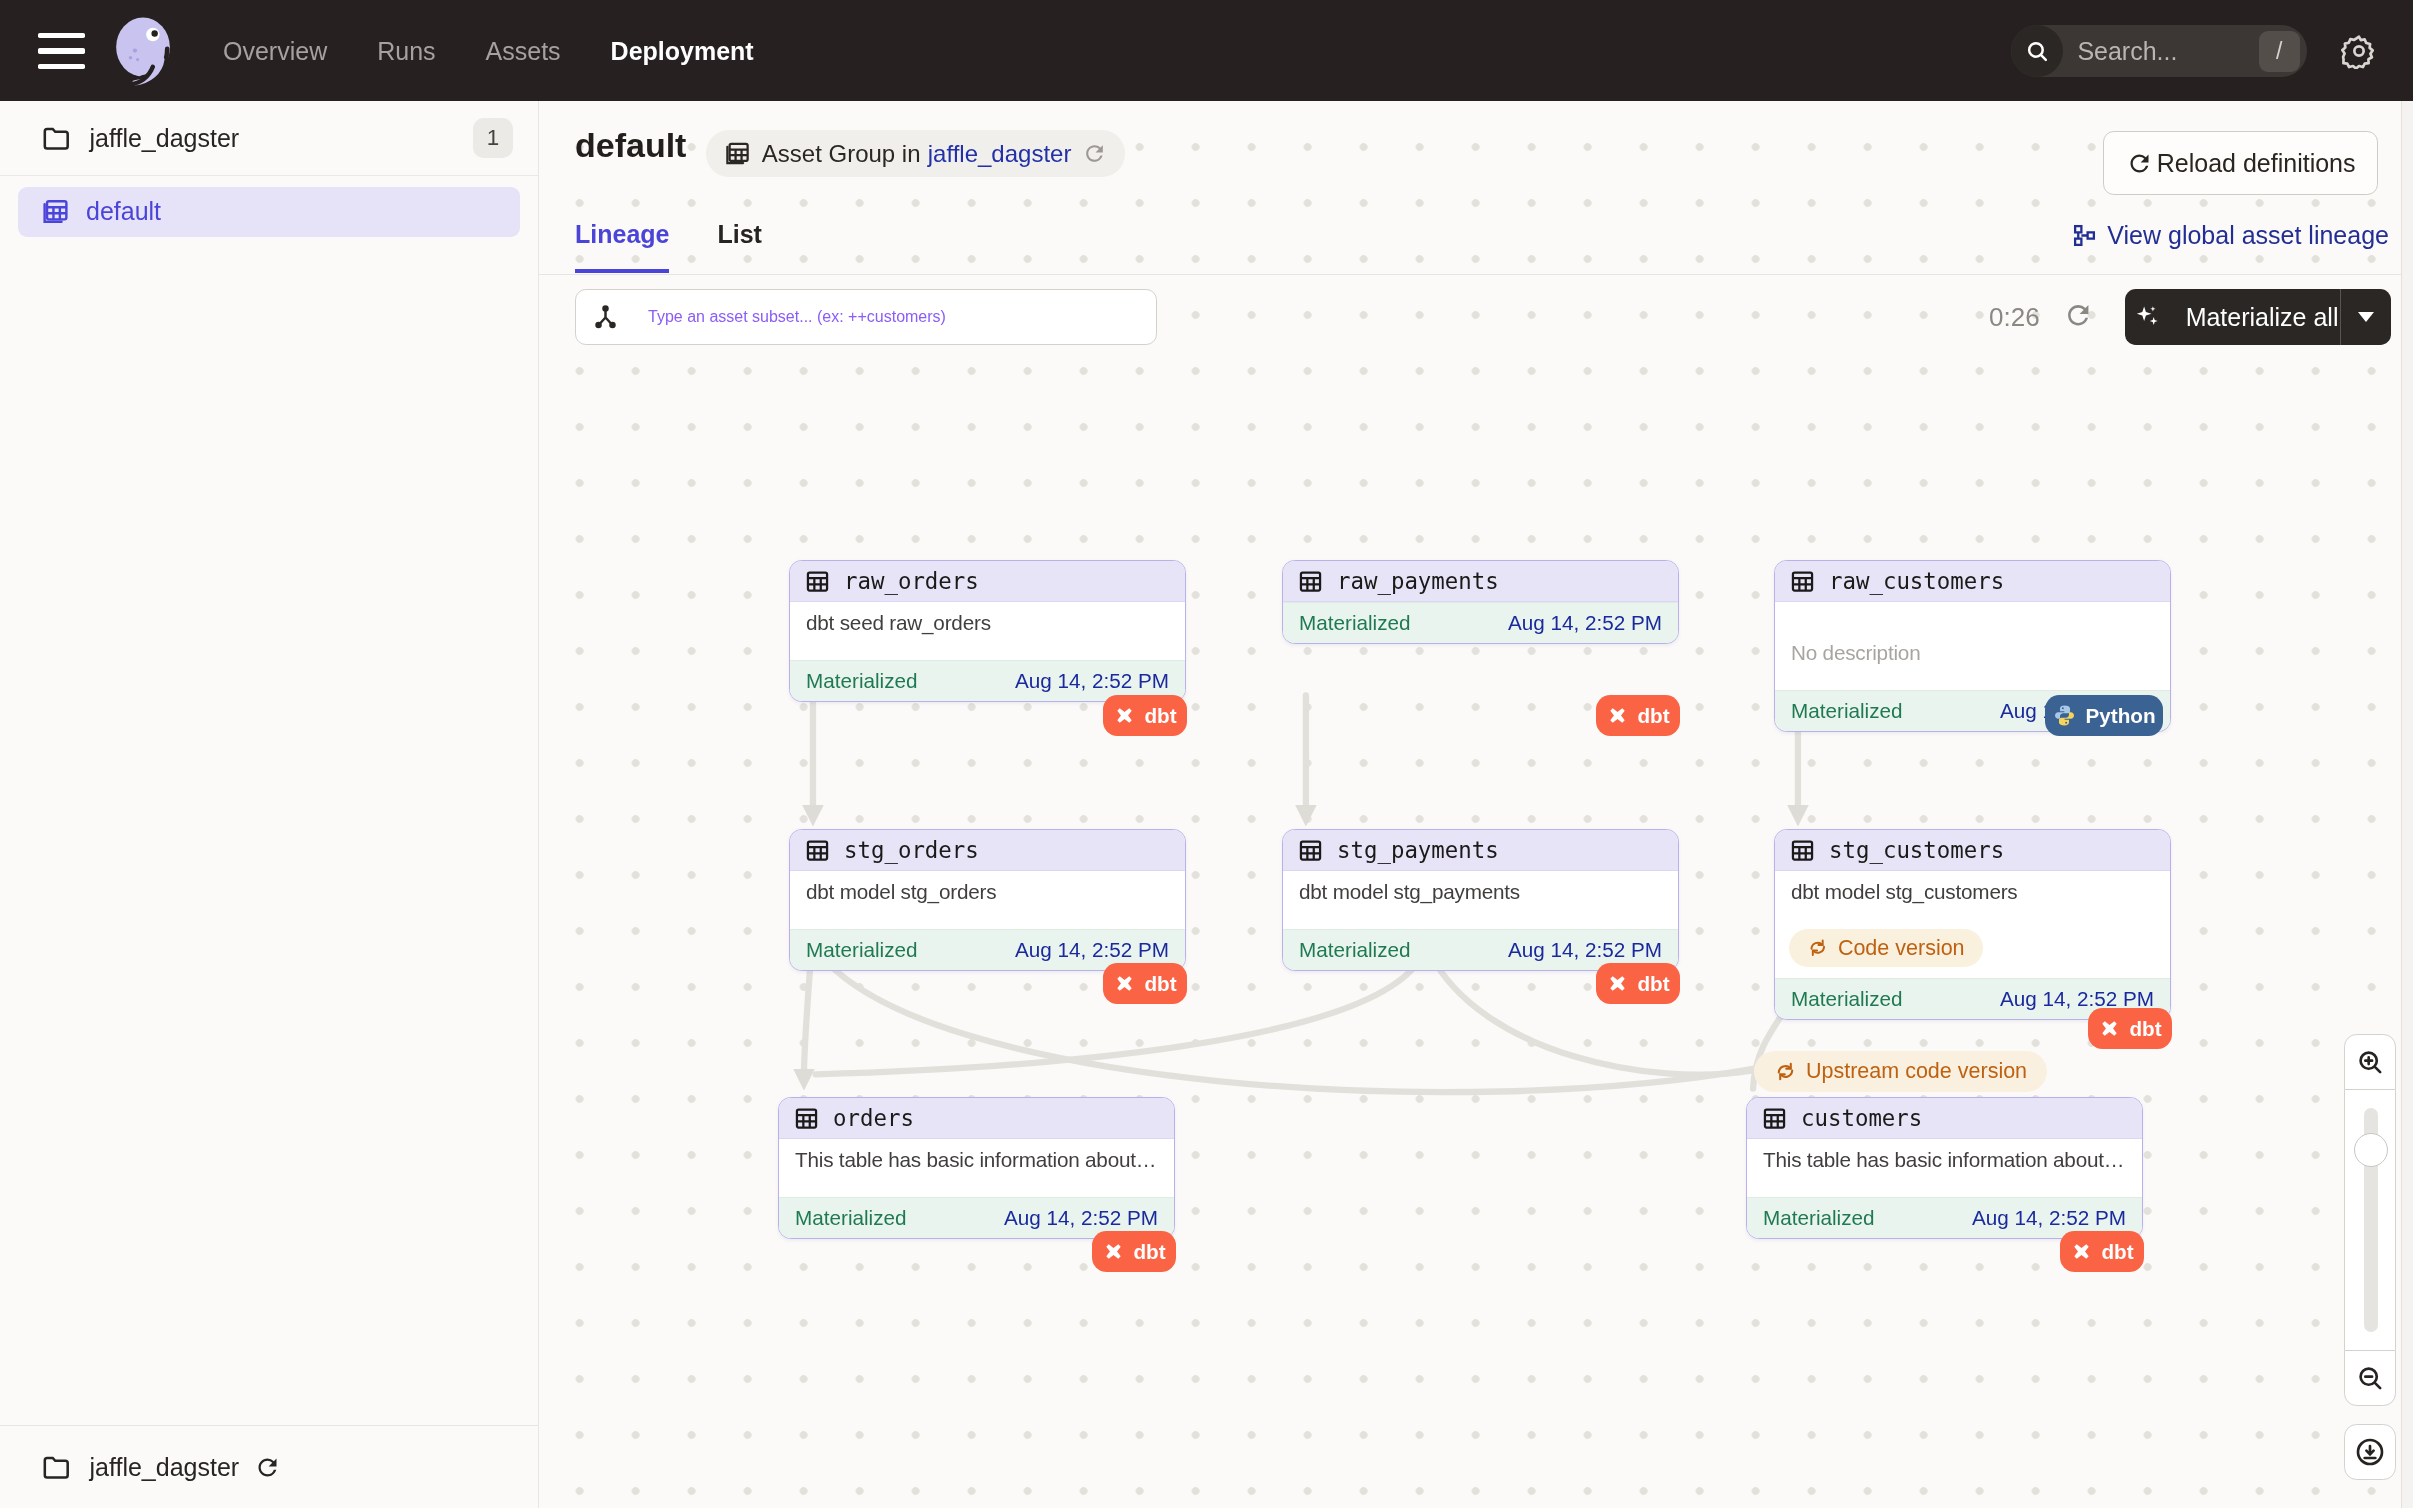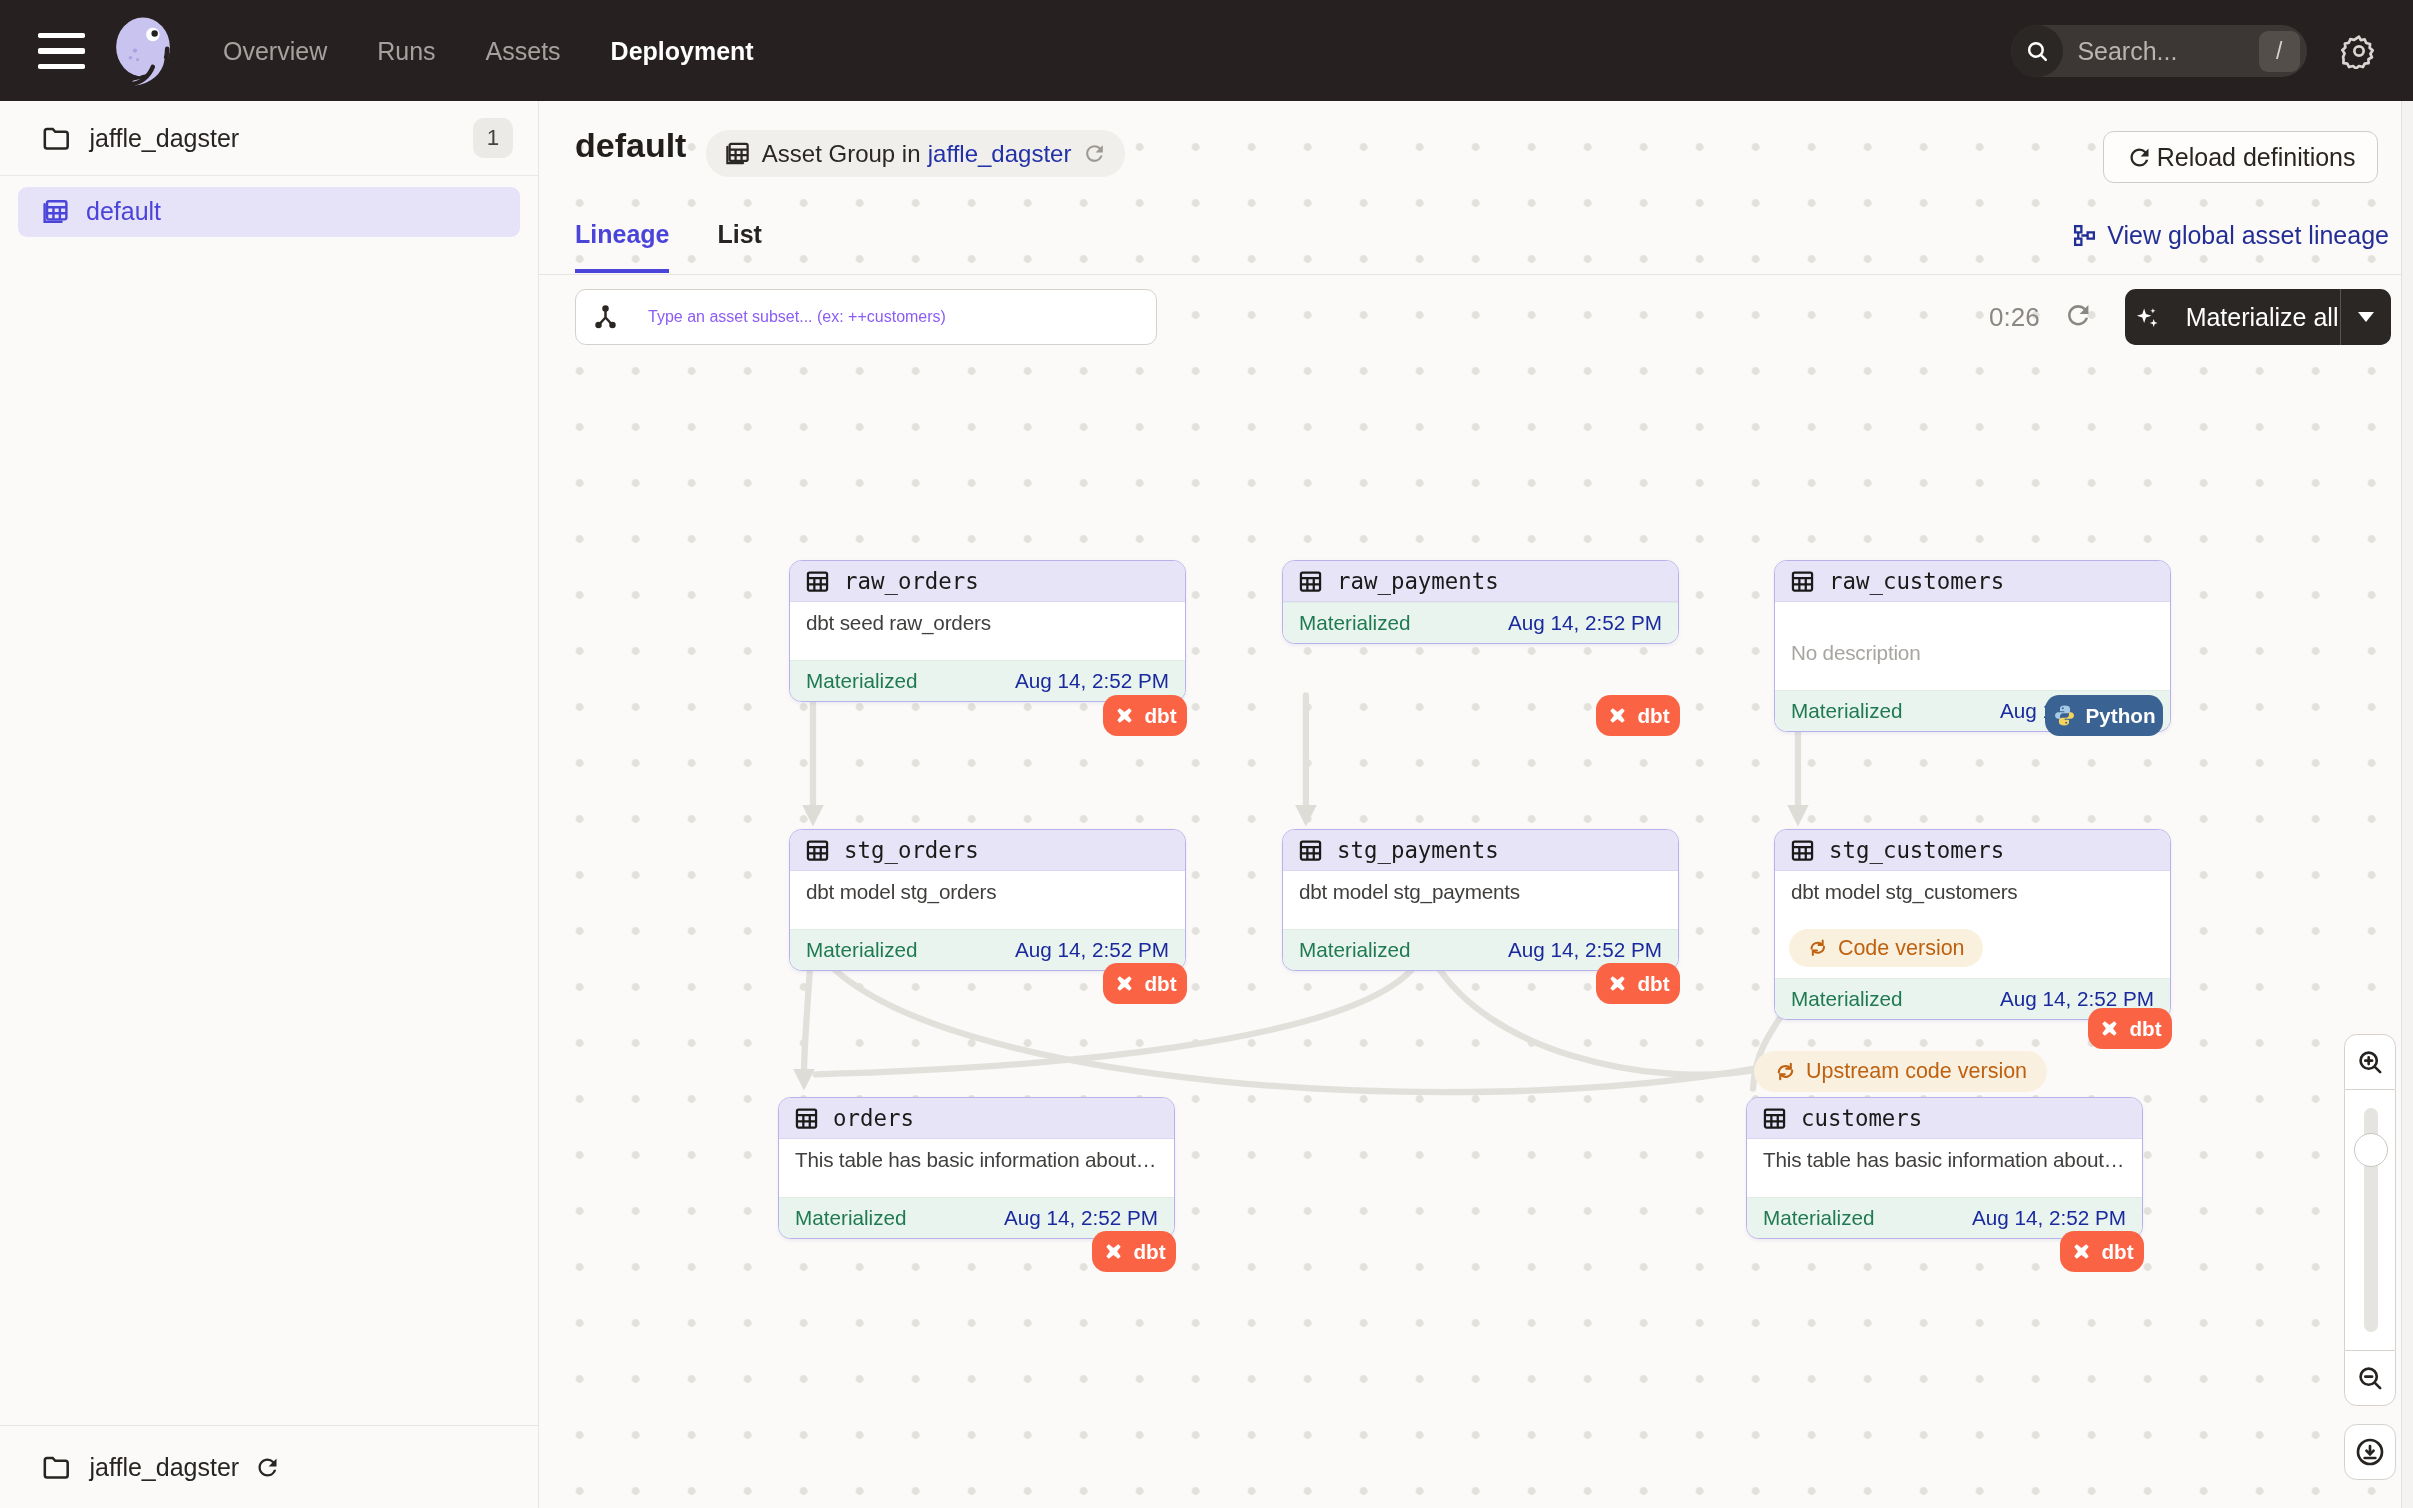"Reload definitions" .reload-btn { height: 52px -> 64px }
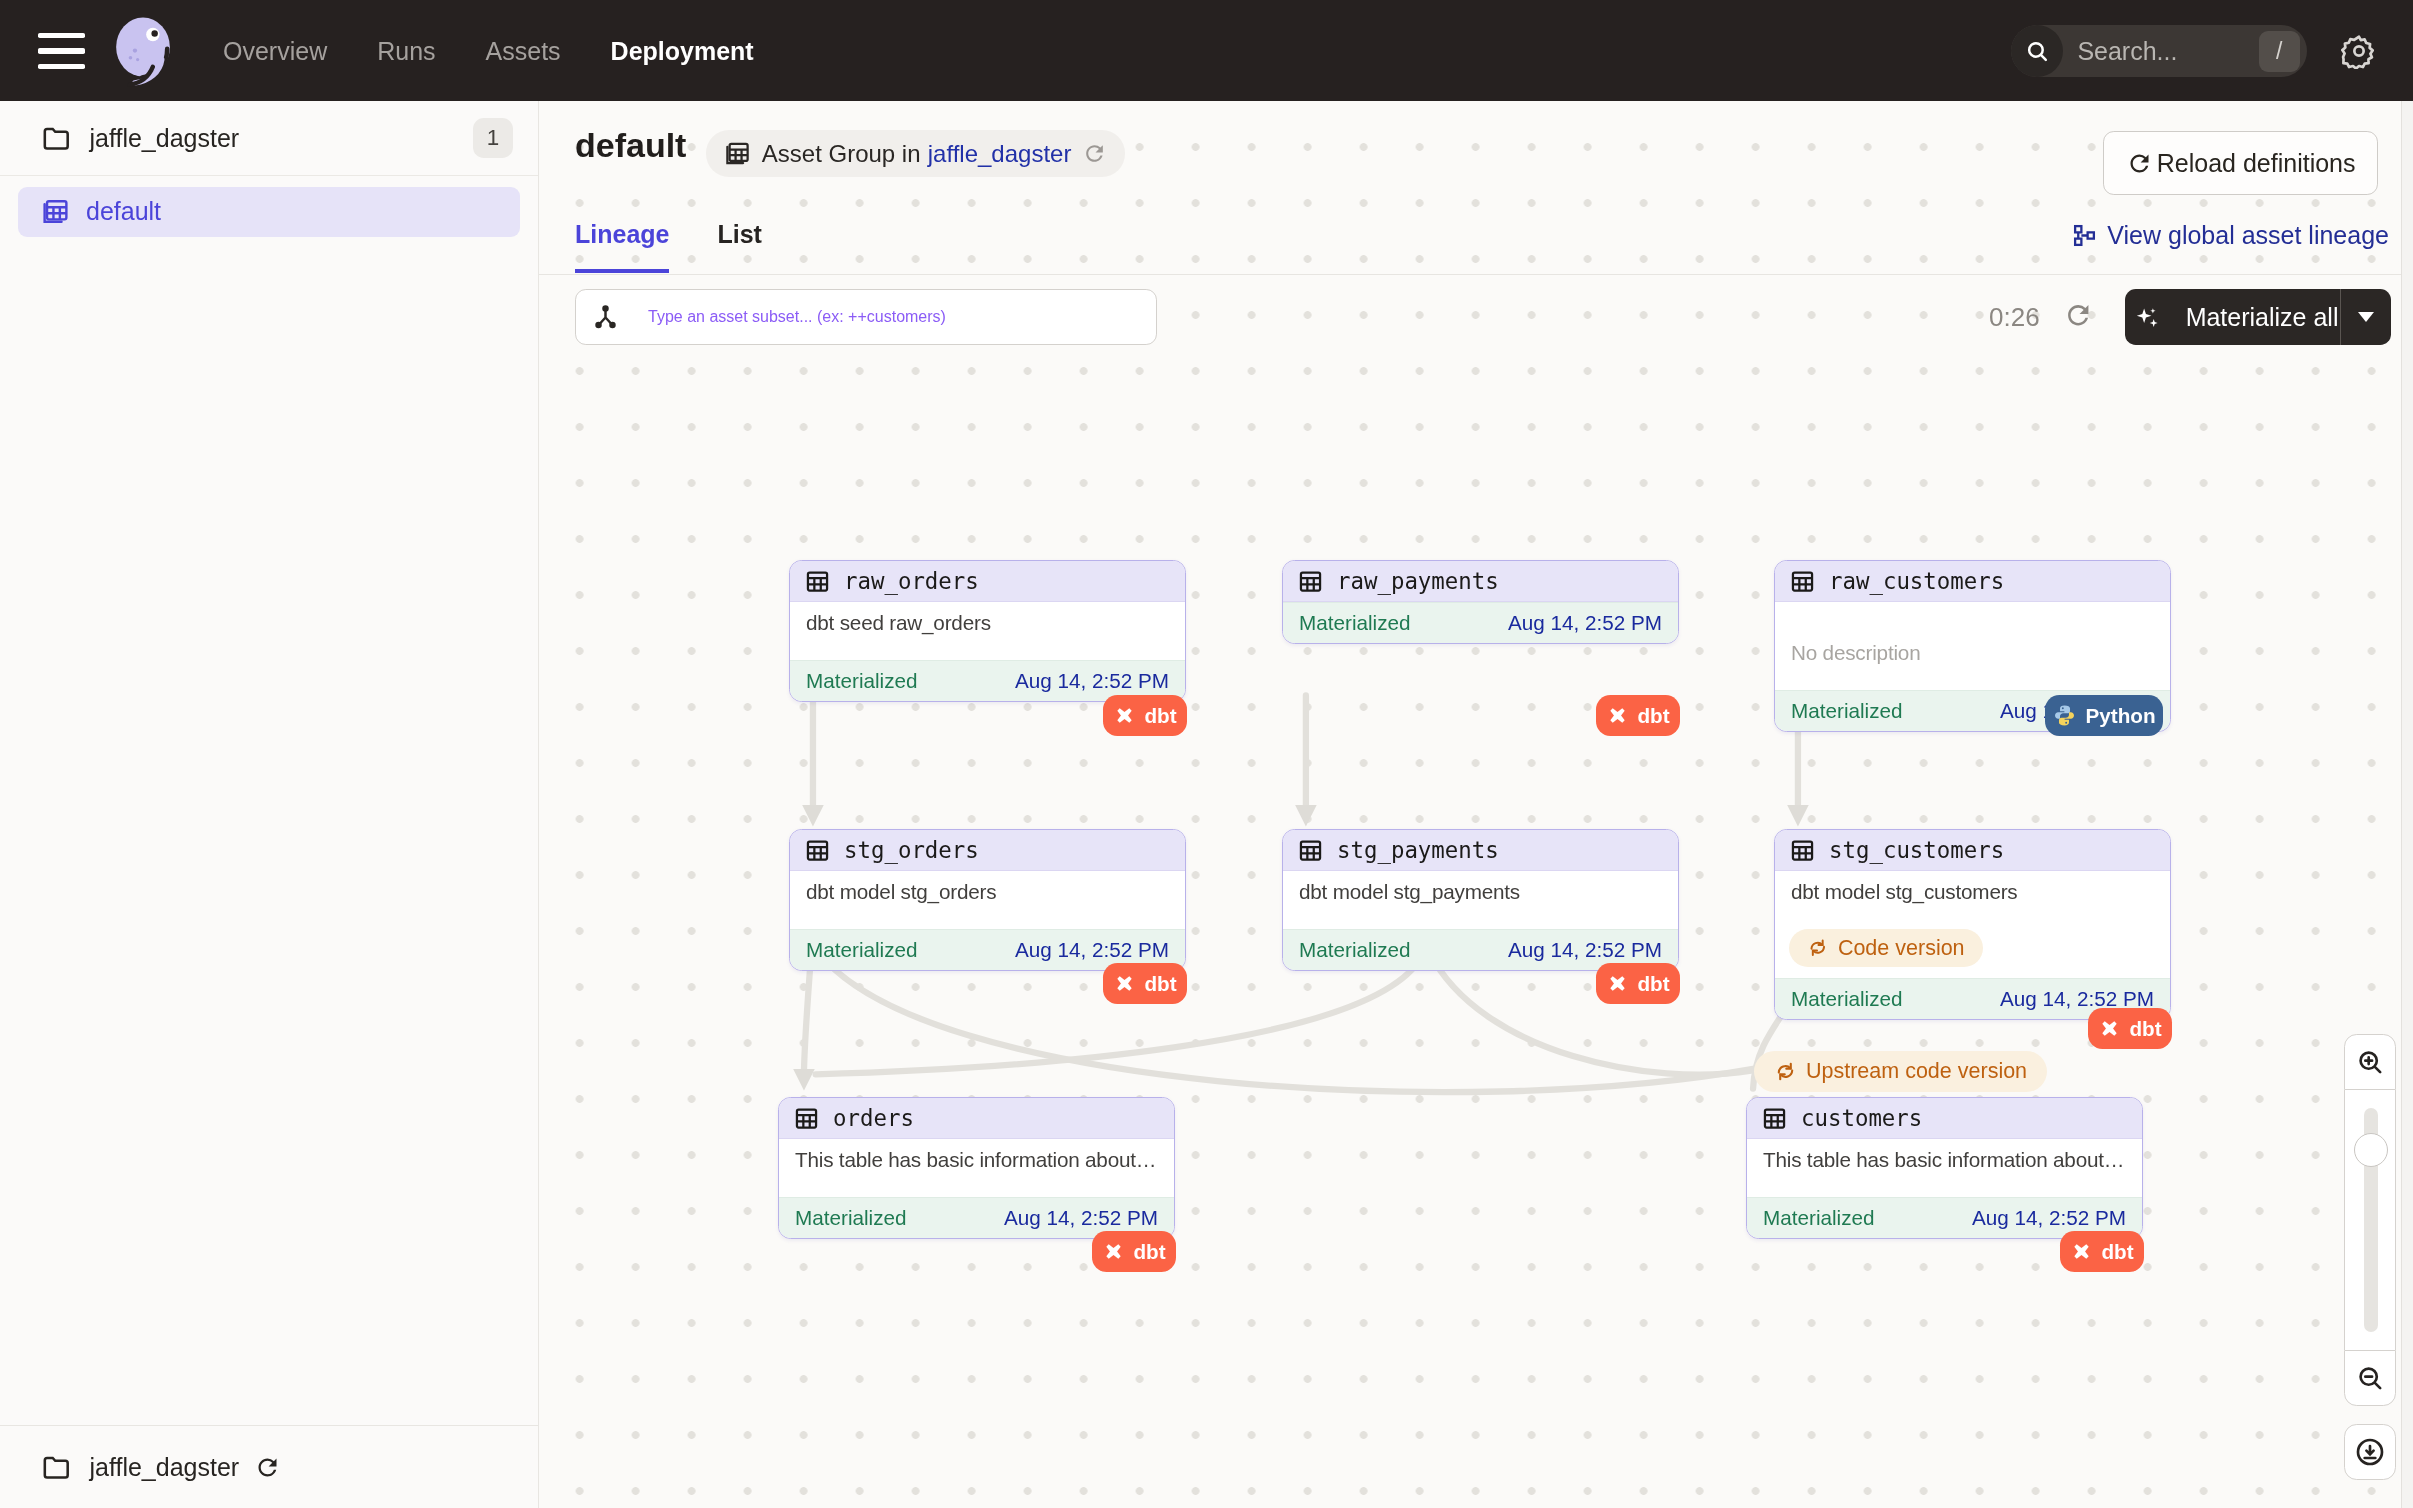"Materialize all" .mat-main { align-items: flex-end -> flex-start }
